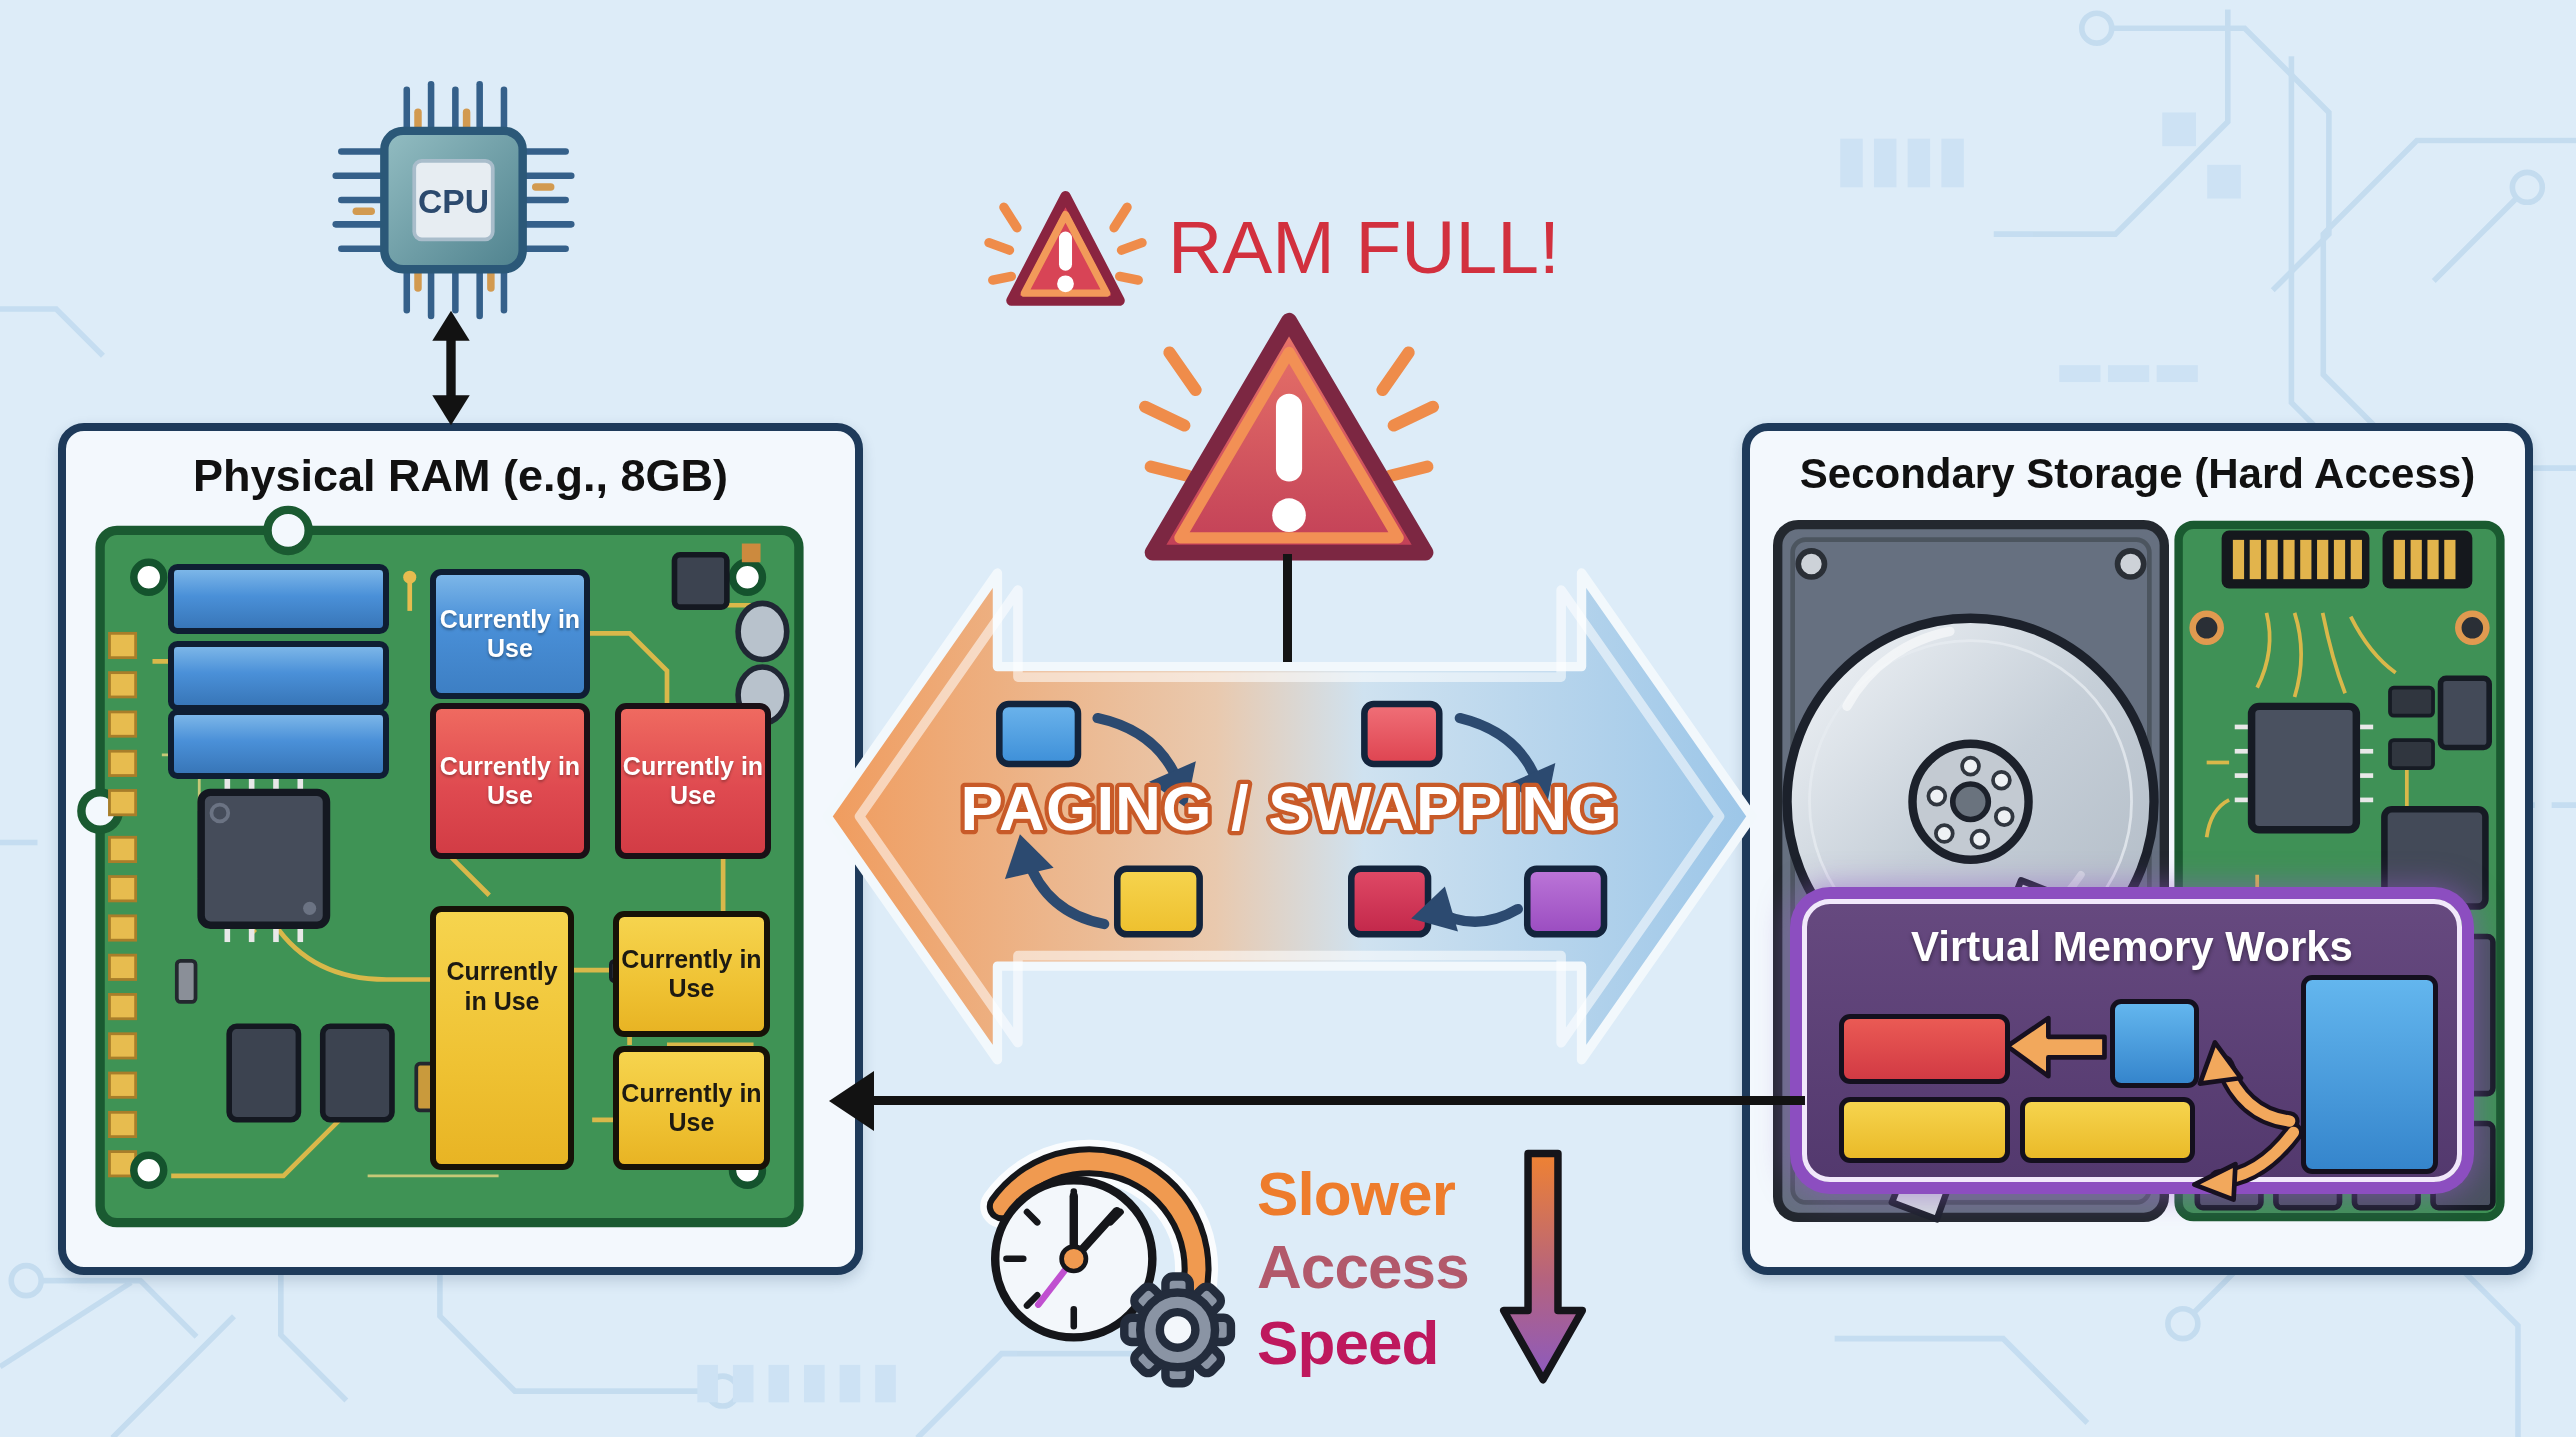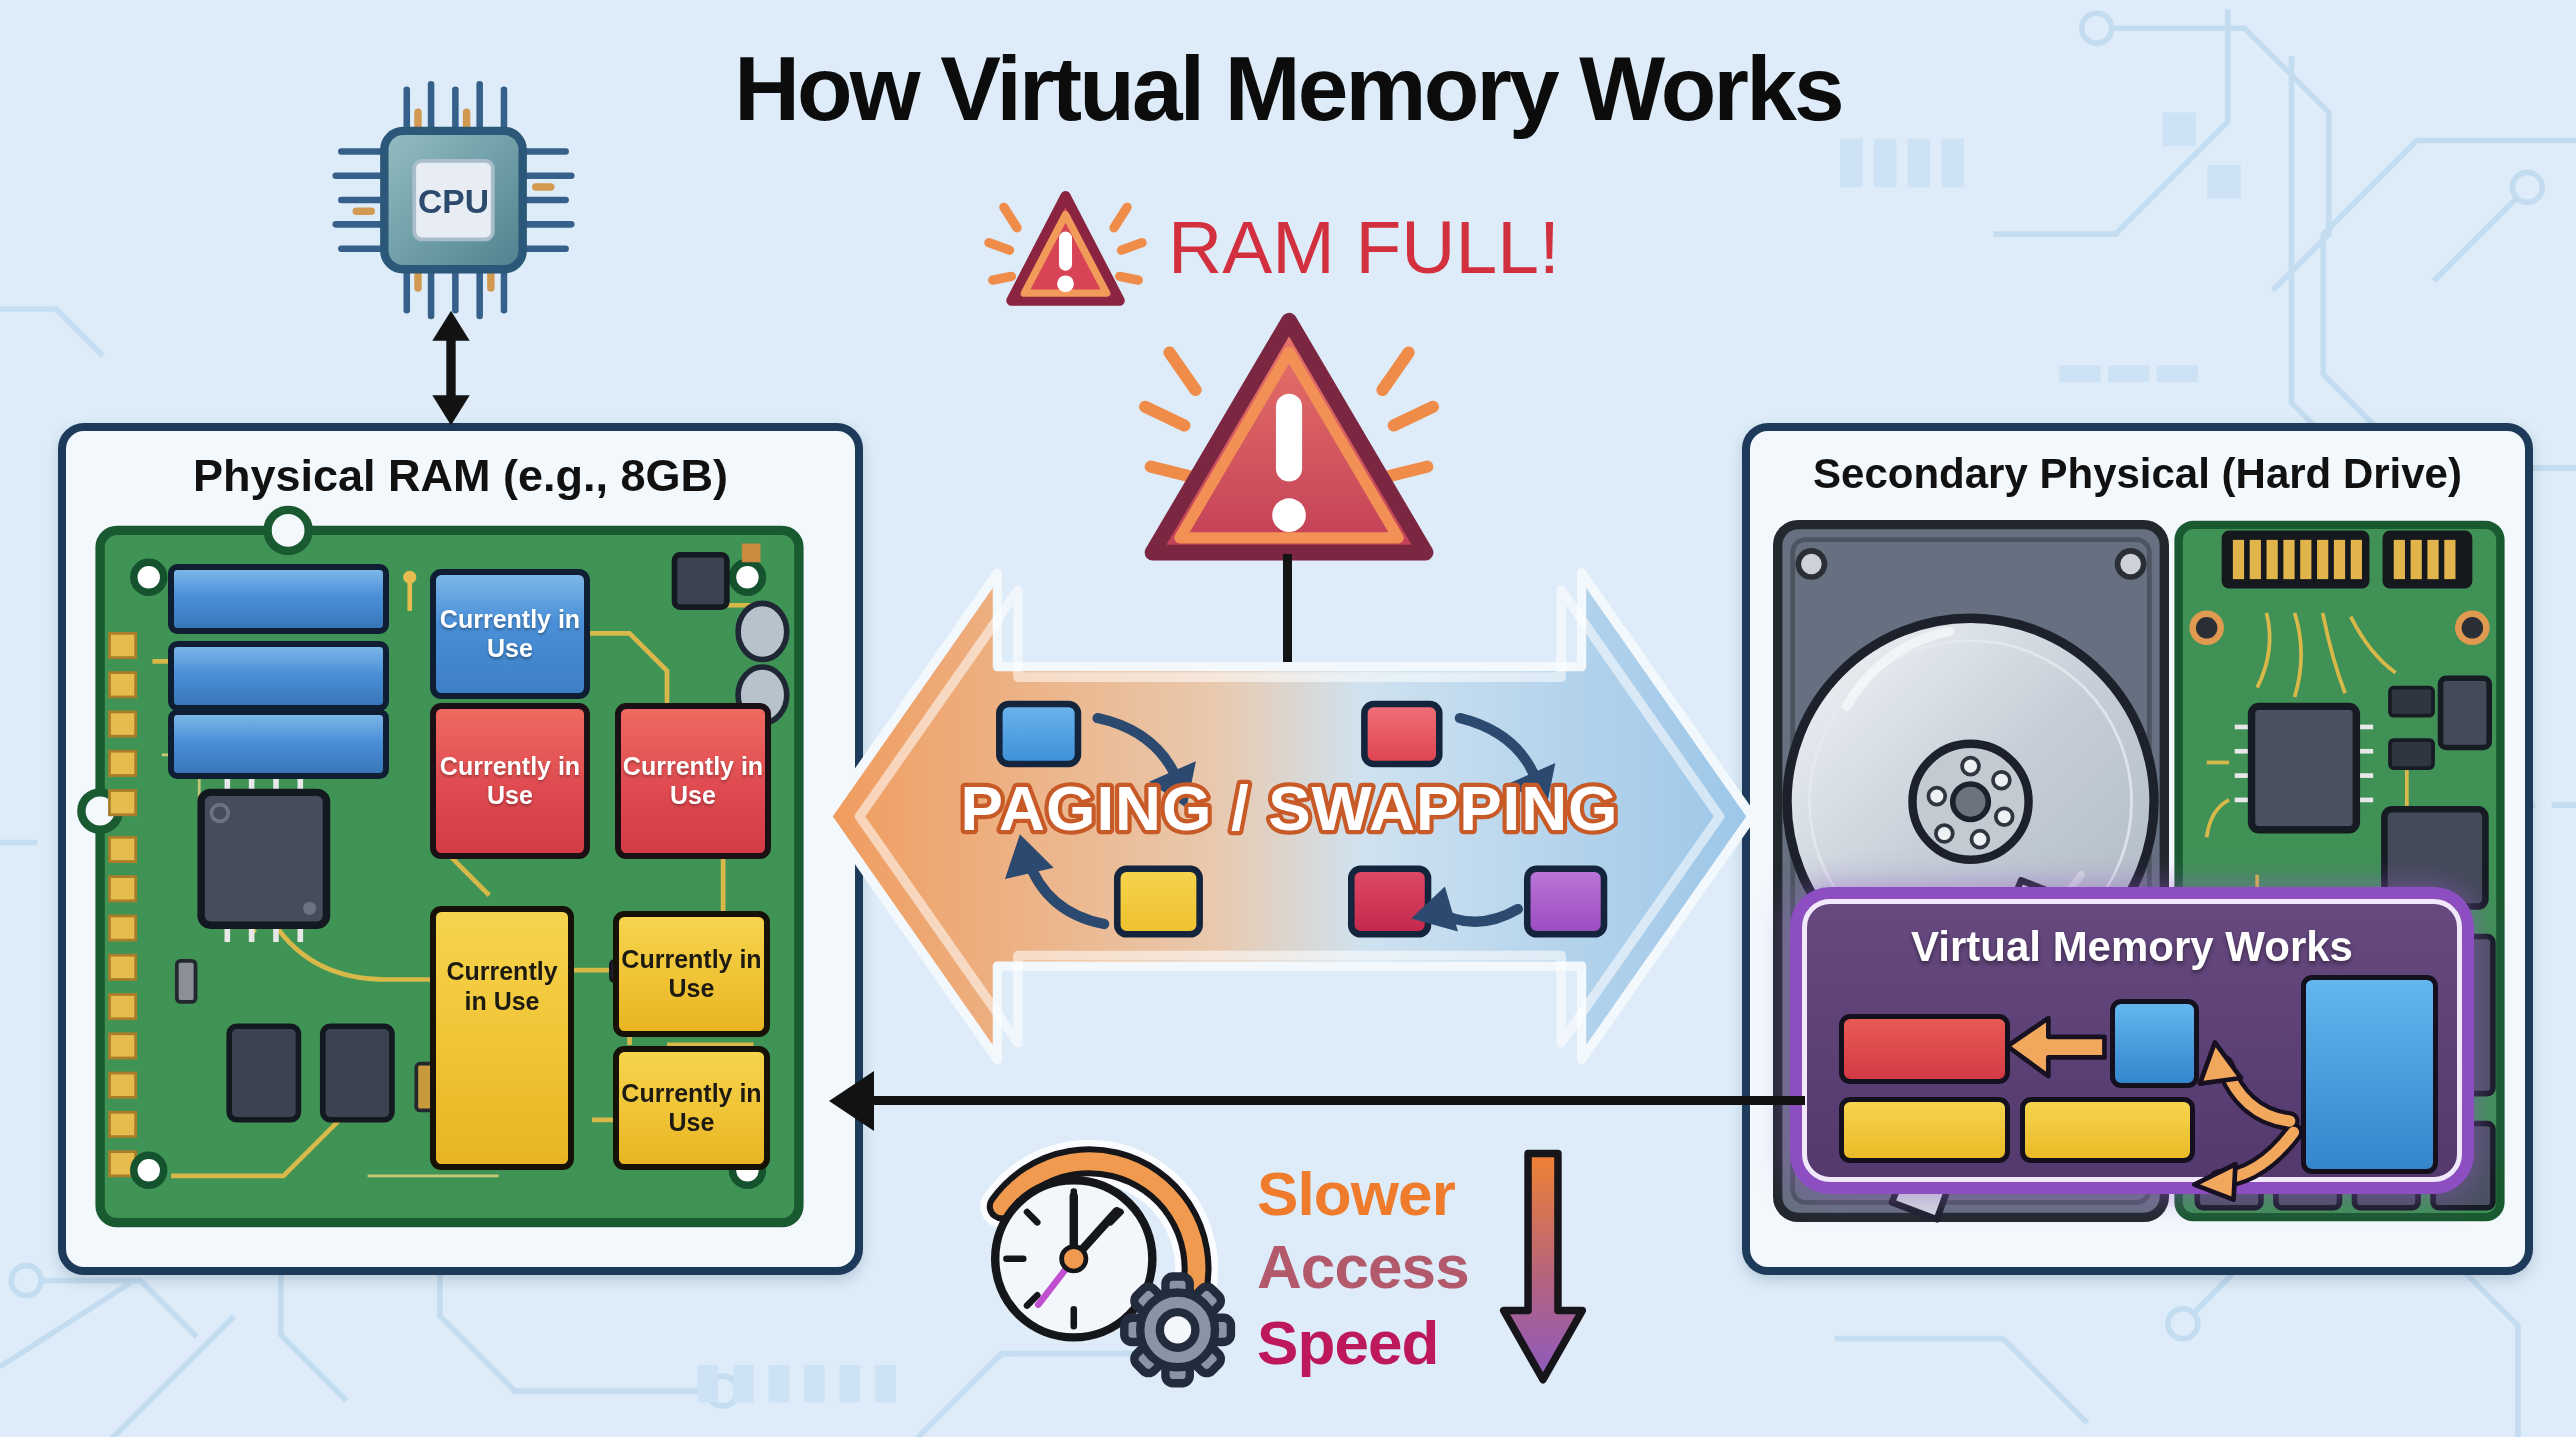"How Virtual Memory Works" div.abs { html: <div>How Virtual Memory Works</div> -> none }
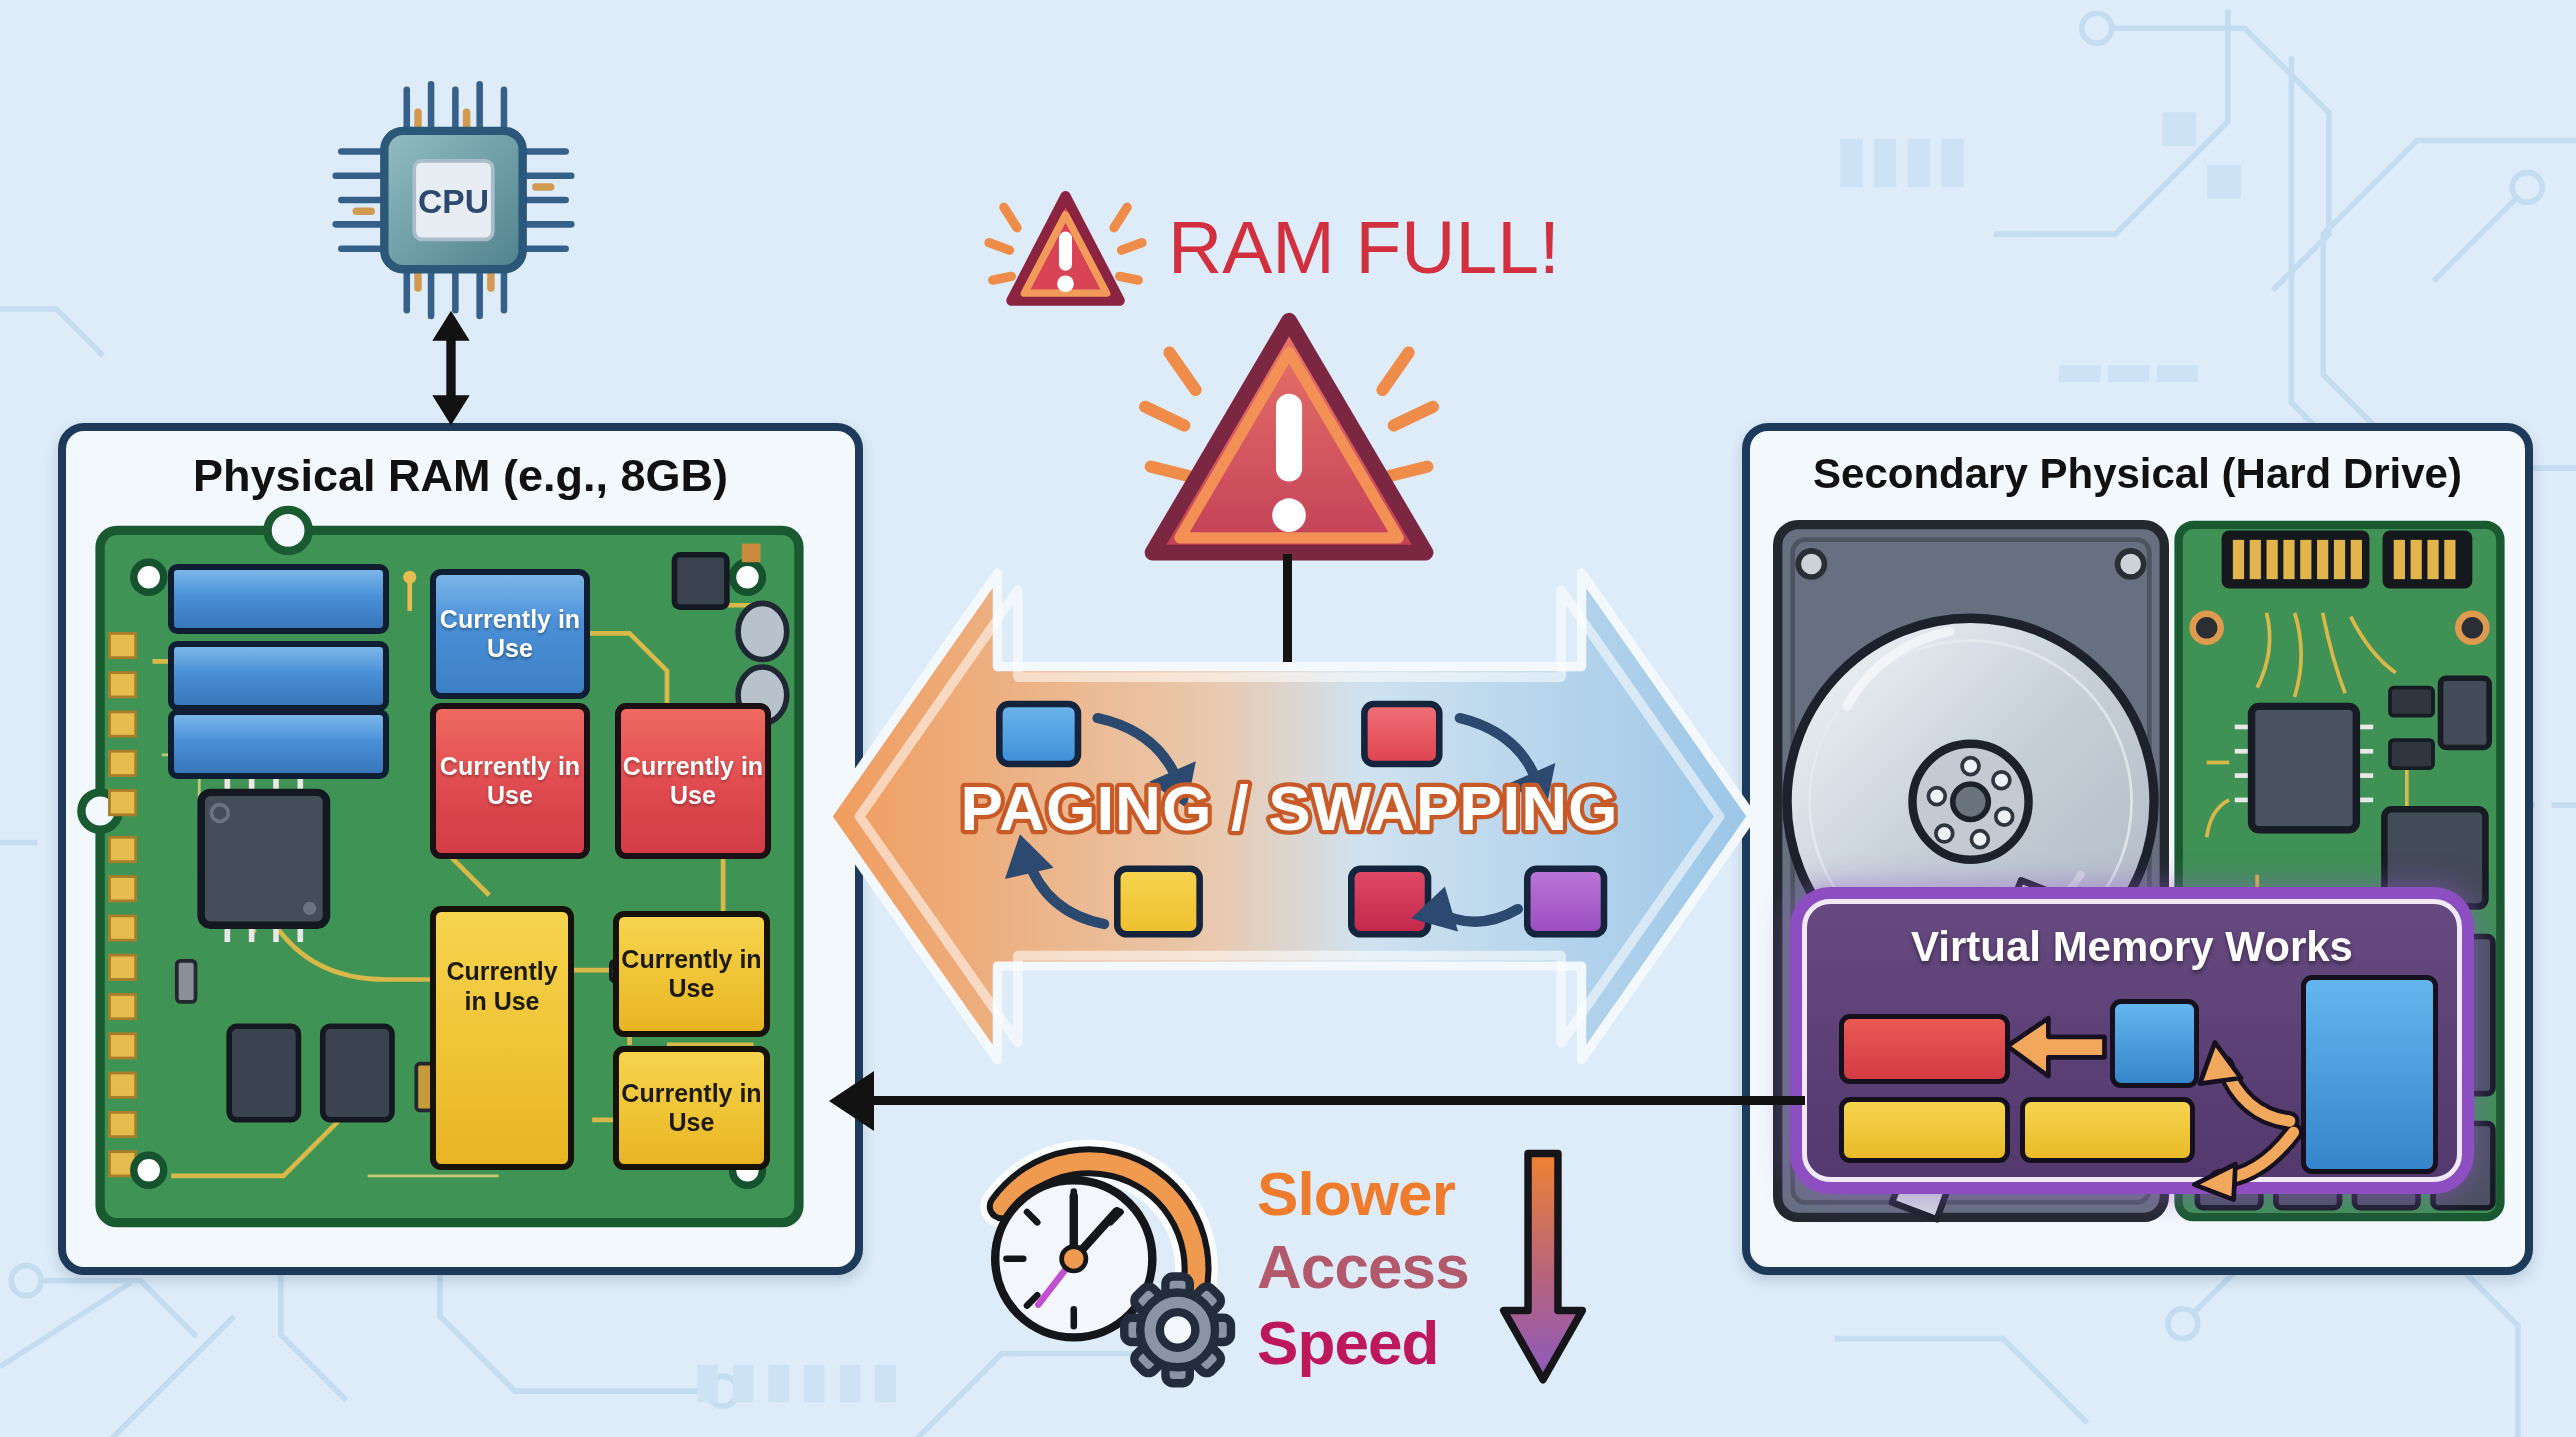"Secondary Physical (Hard Drive)" div.panel-title { text: Physical (Hard Drive -> Storage (Hard Access }
